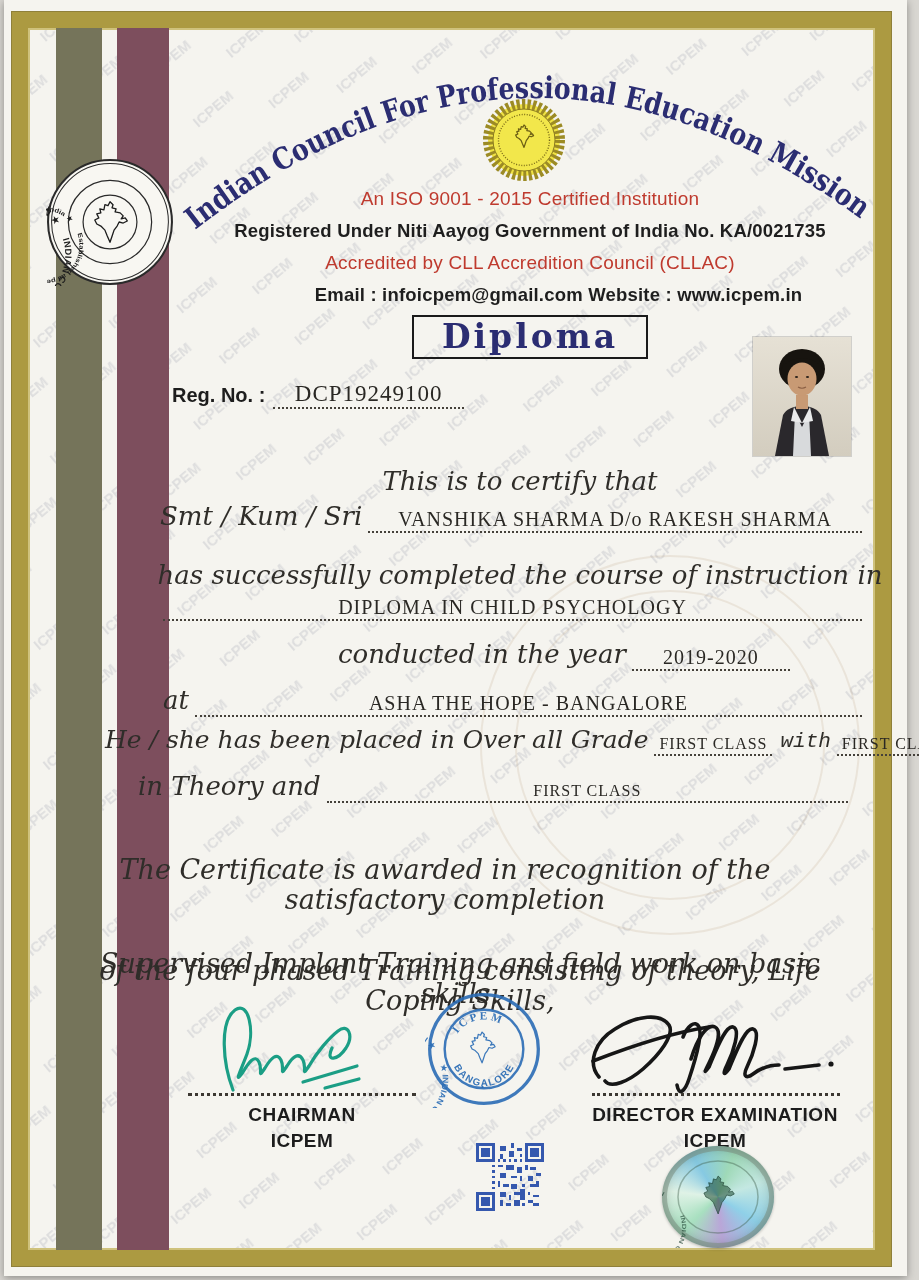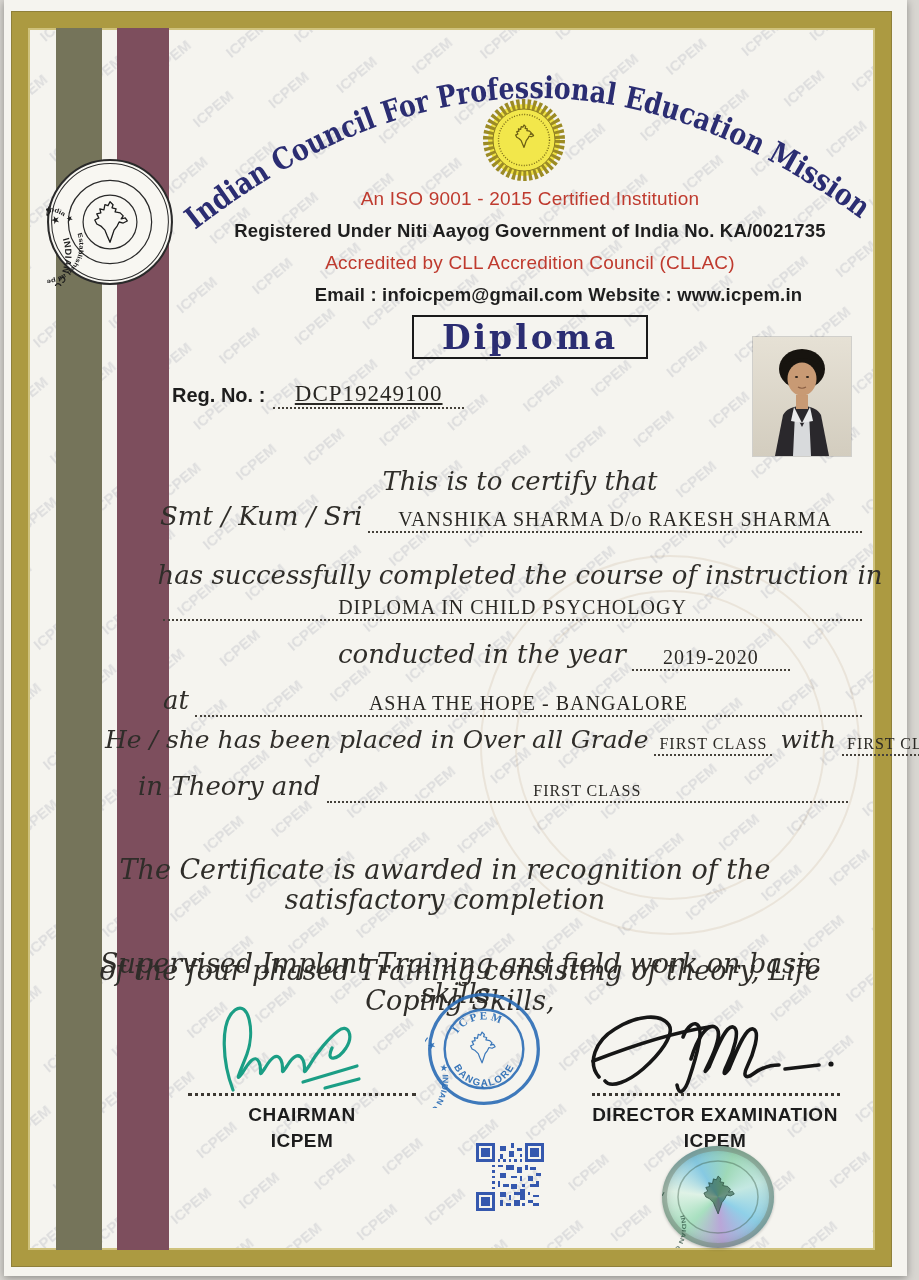"Diploma" .diploma-box { align-items: center -> none }
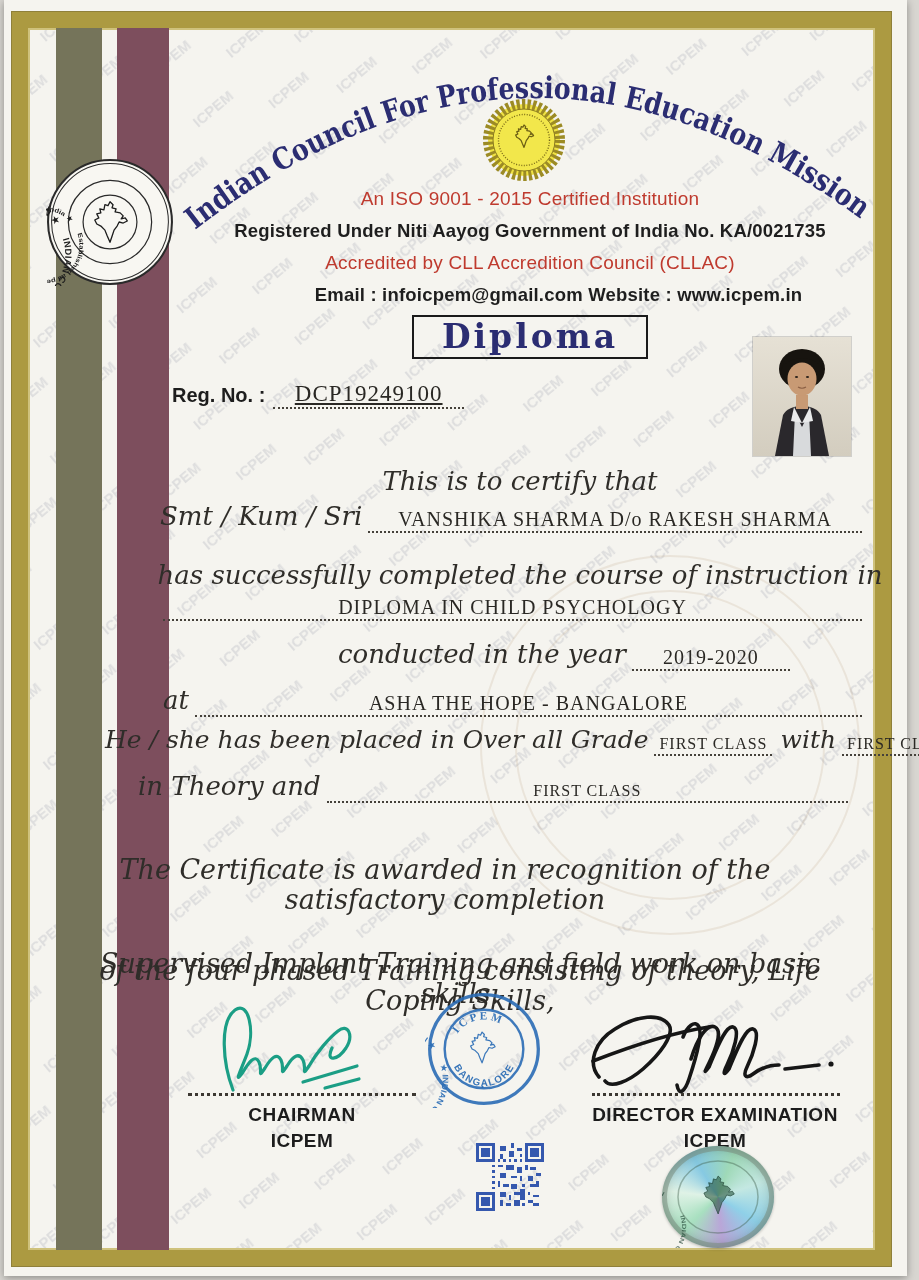"DCP19249100" span.val { text-decoration: underline -> none }
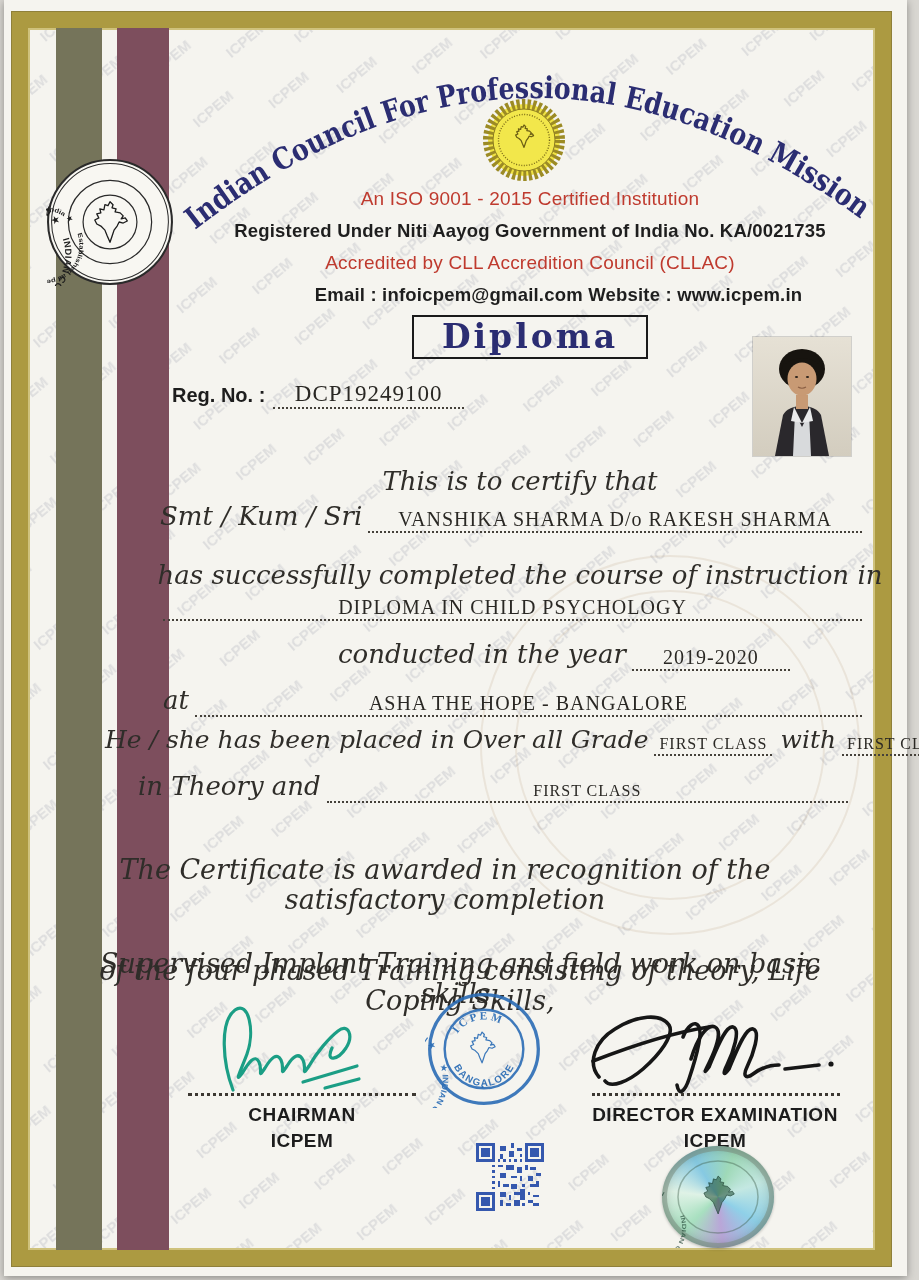"with" span.lbl { font-family: none -> Liberation Mono, monospace; font-size: 25px -> 21px }
